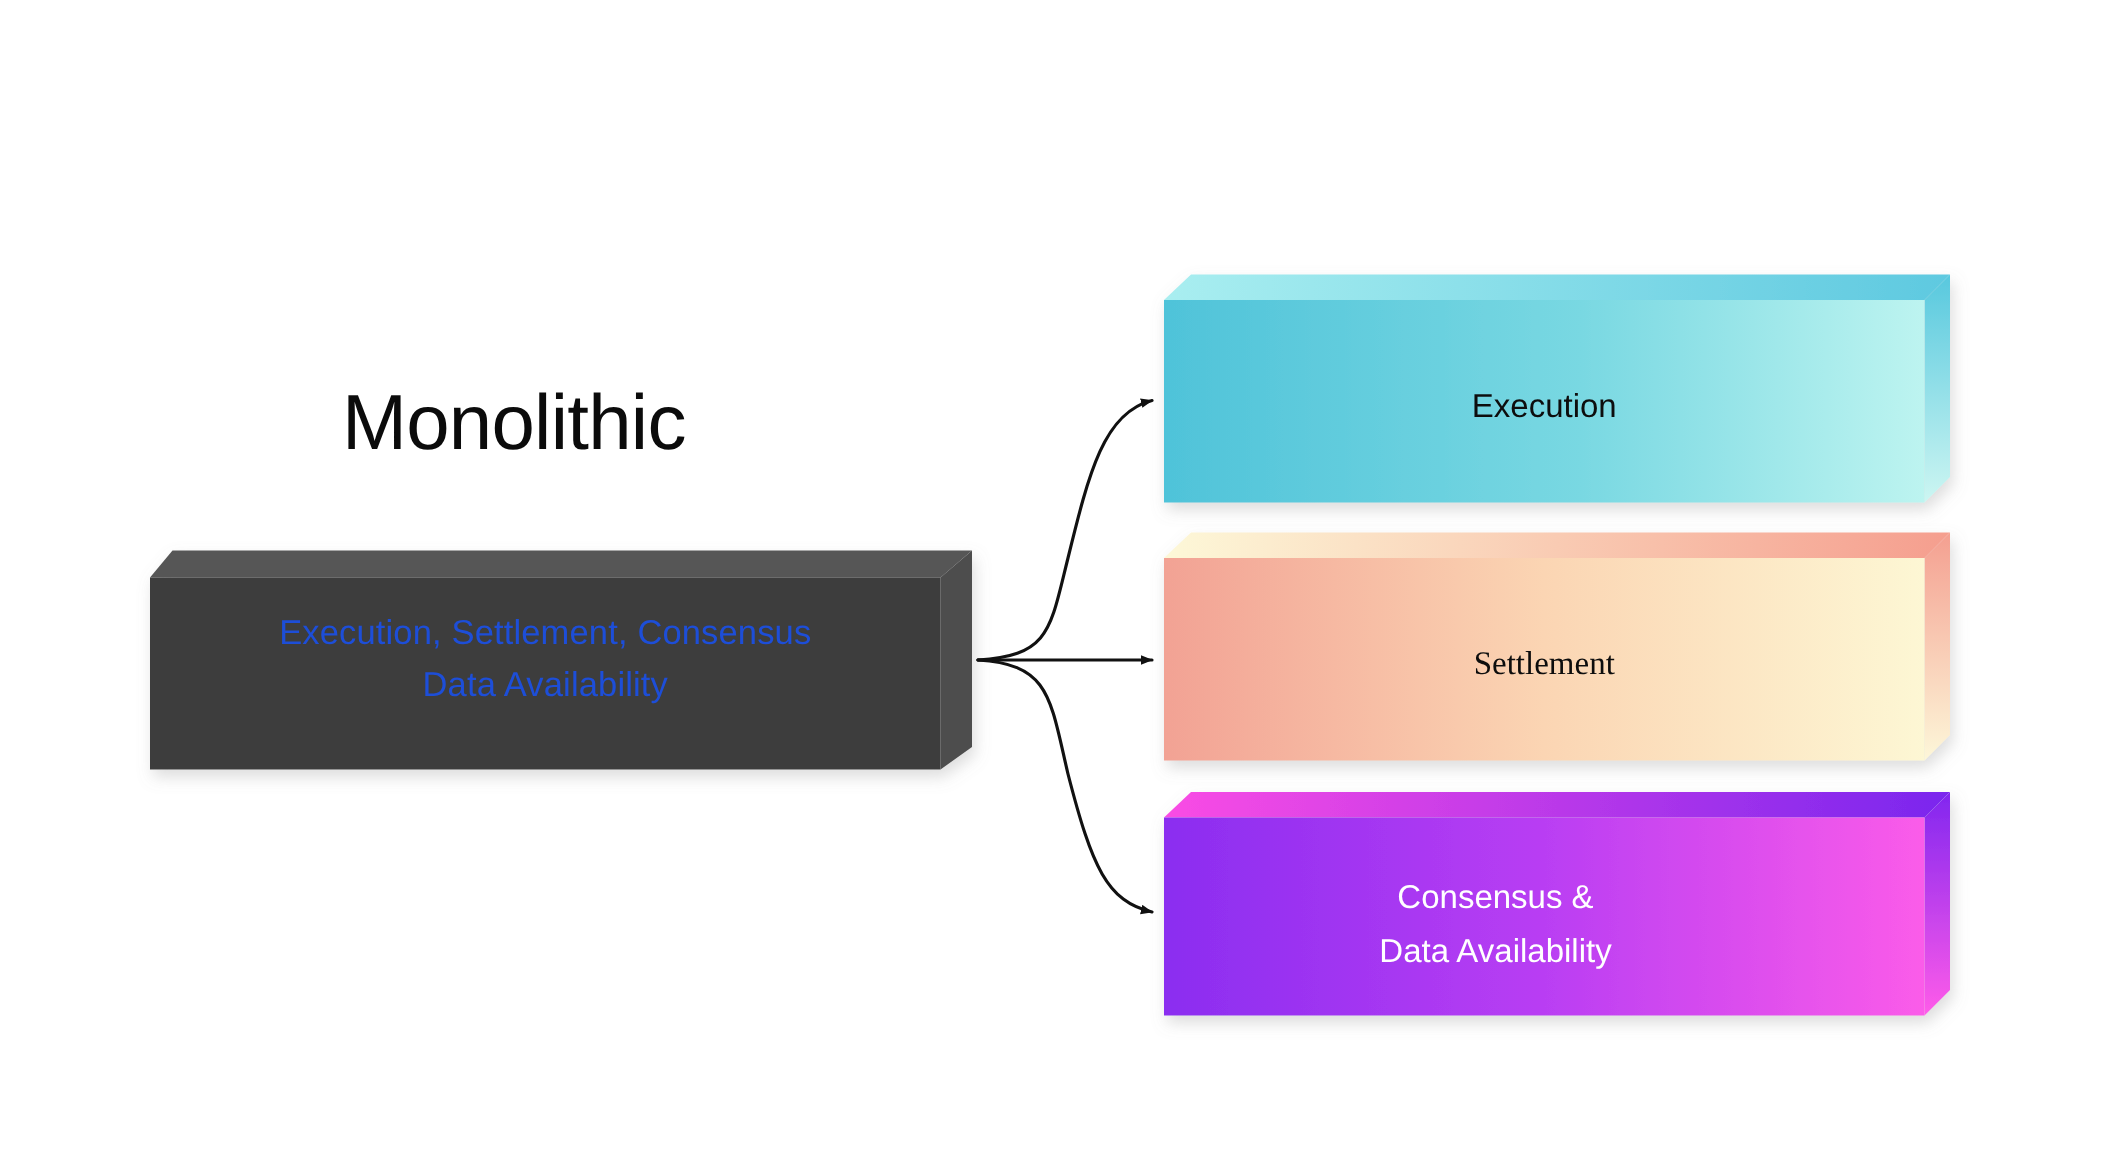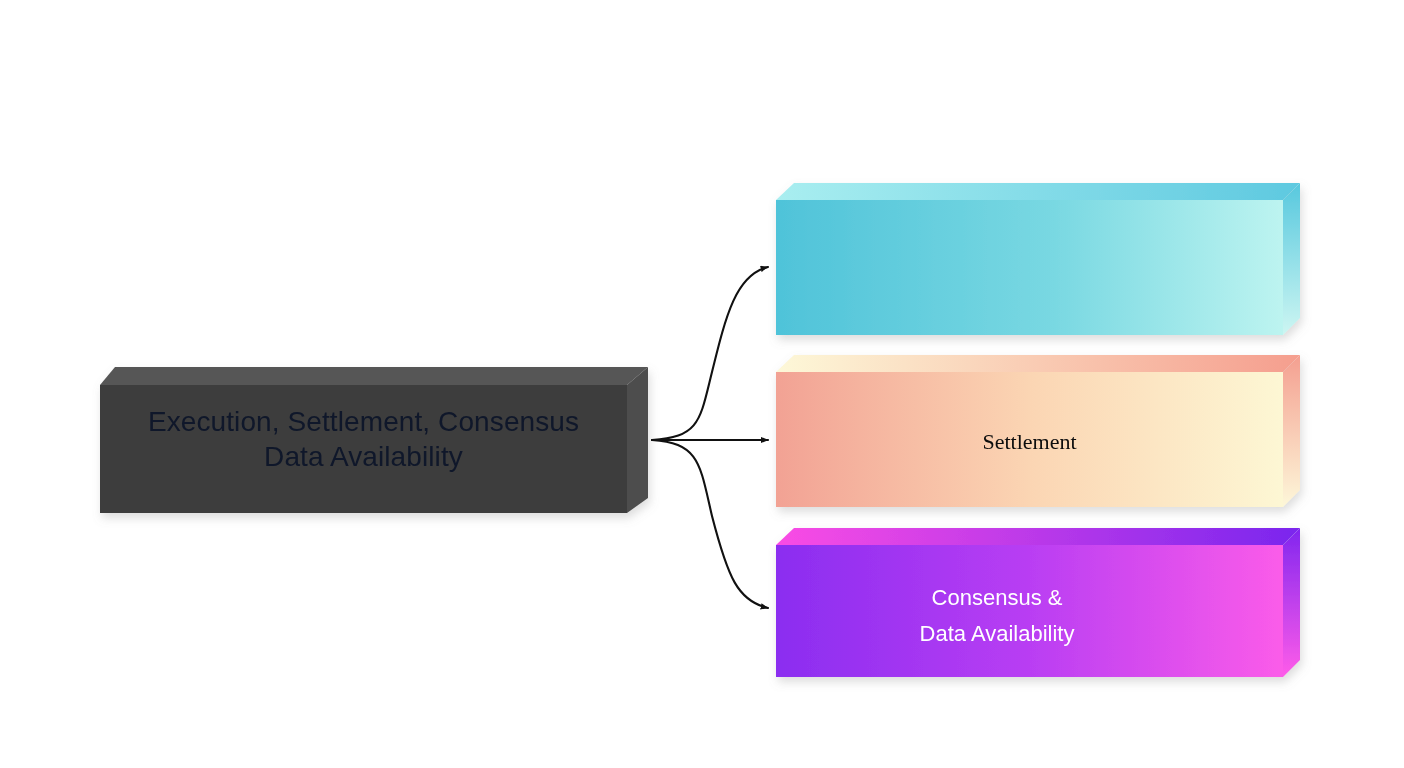"Monolithic" div.heading { html: none -> <div>Monolithic</div> }
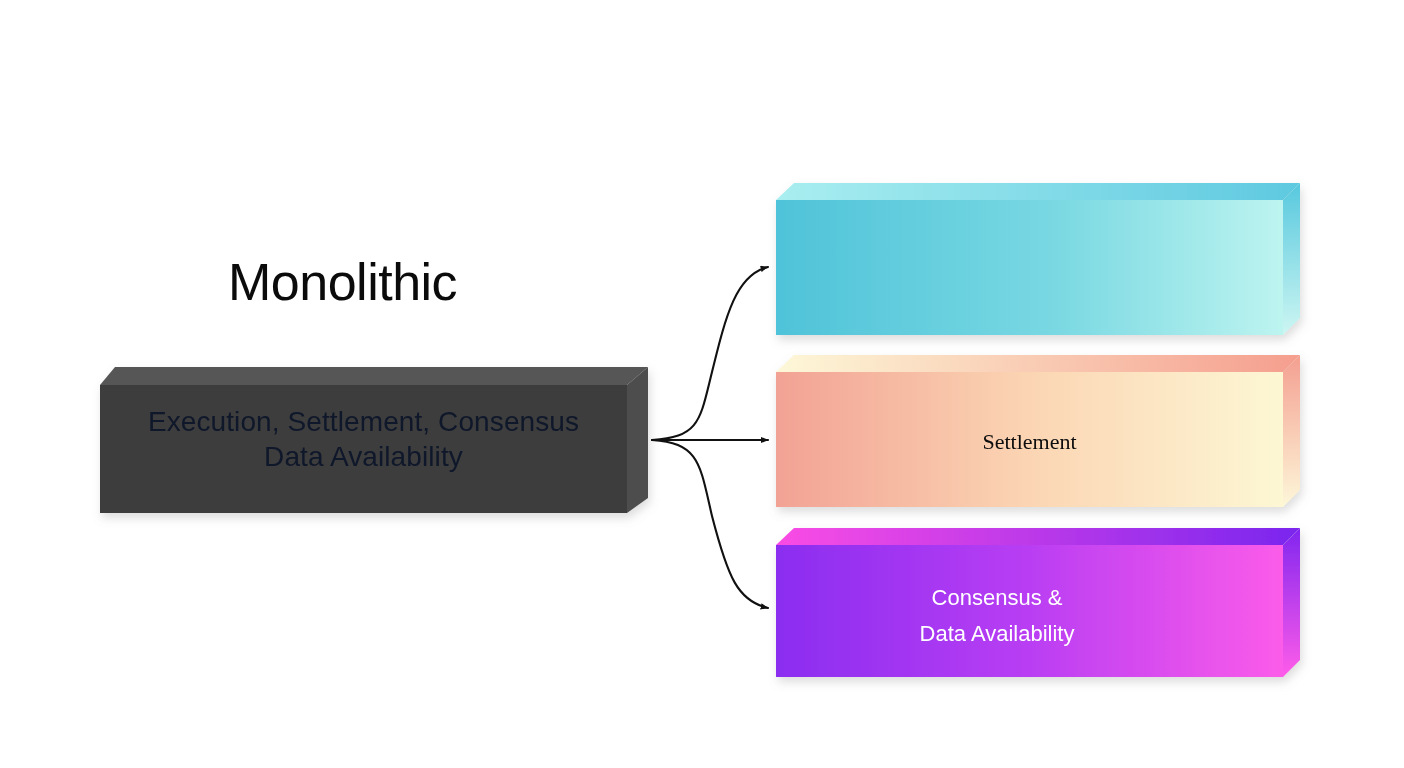"Execution" div.box-label { html: none -> <div>Execution</div> }
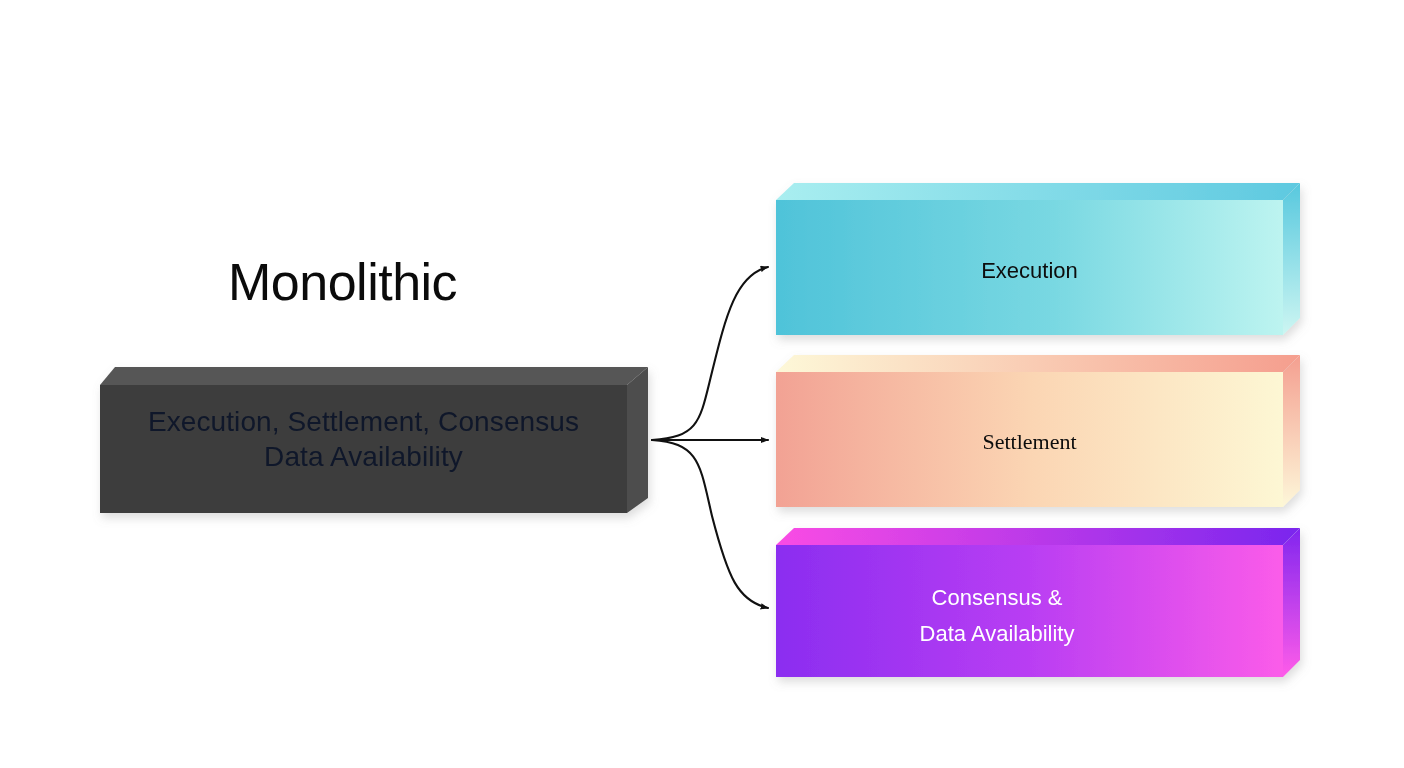"Execution, Settlement, Consensus" #label-monolithic { color: #0f172a -> #1d4ed8; font-size: 28px -> 23px }
